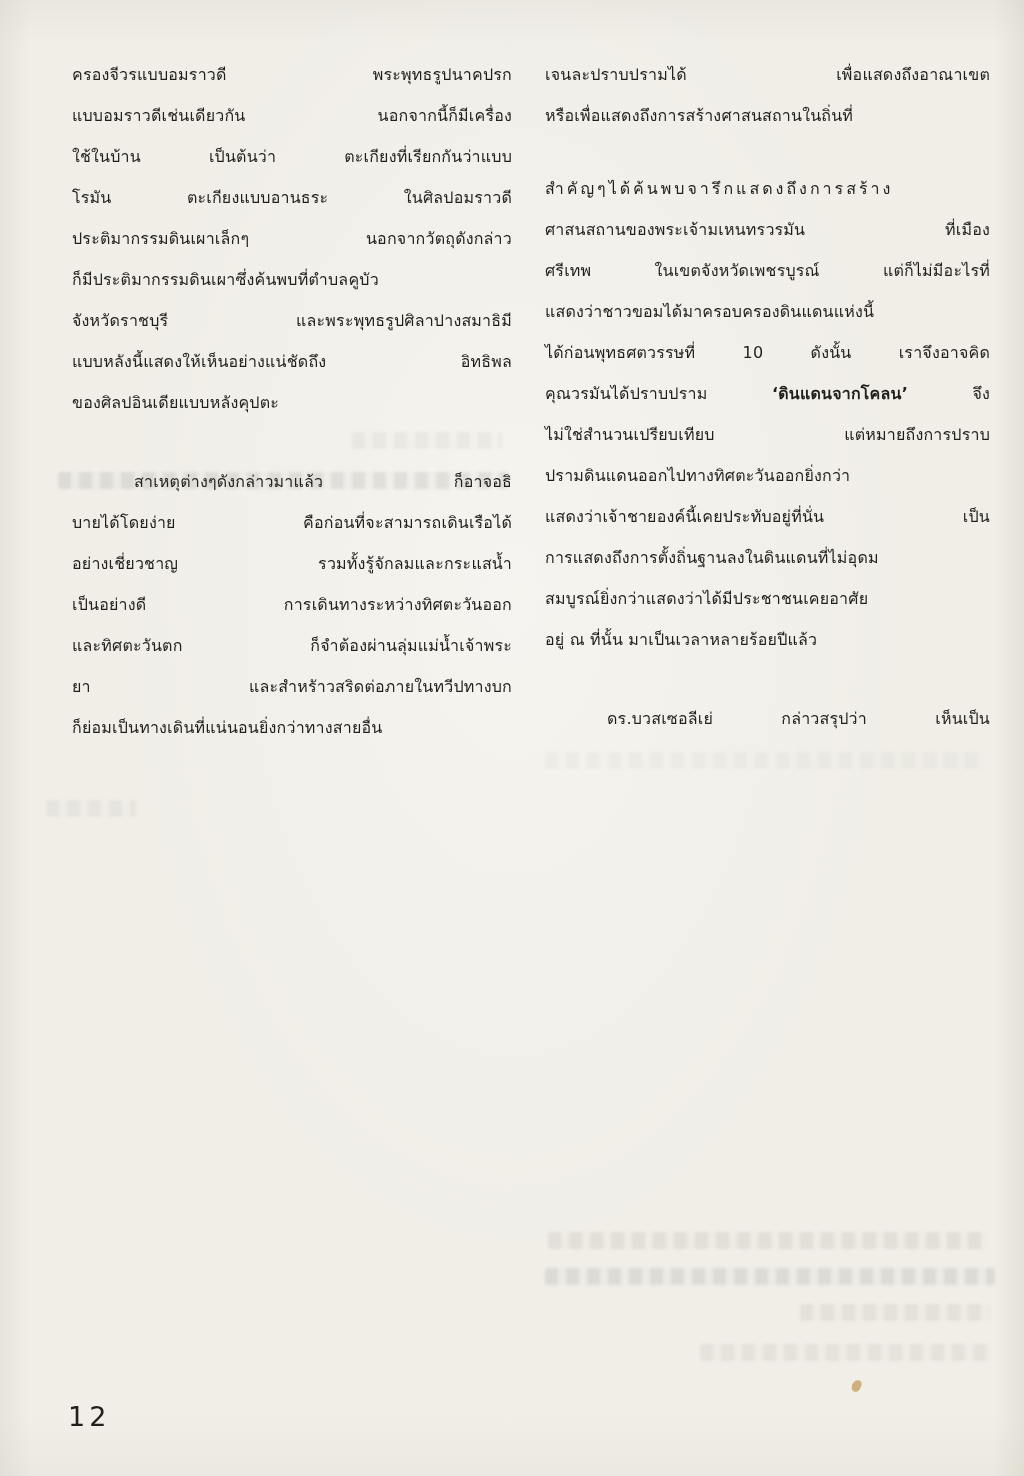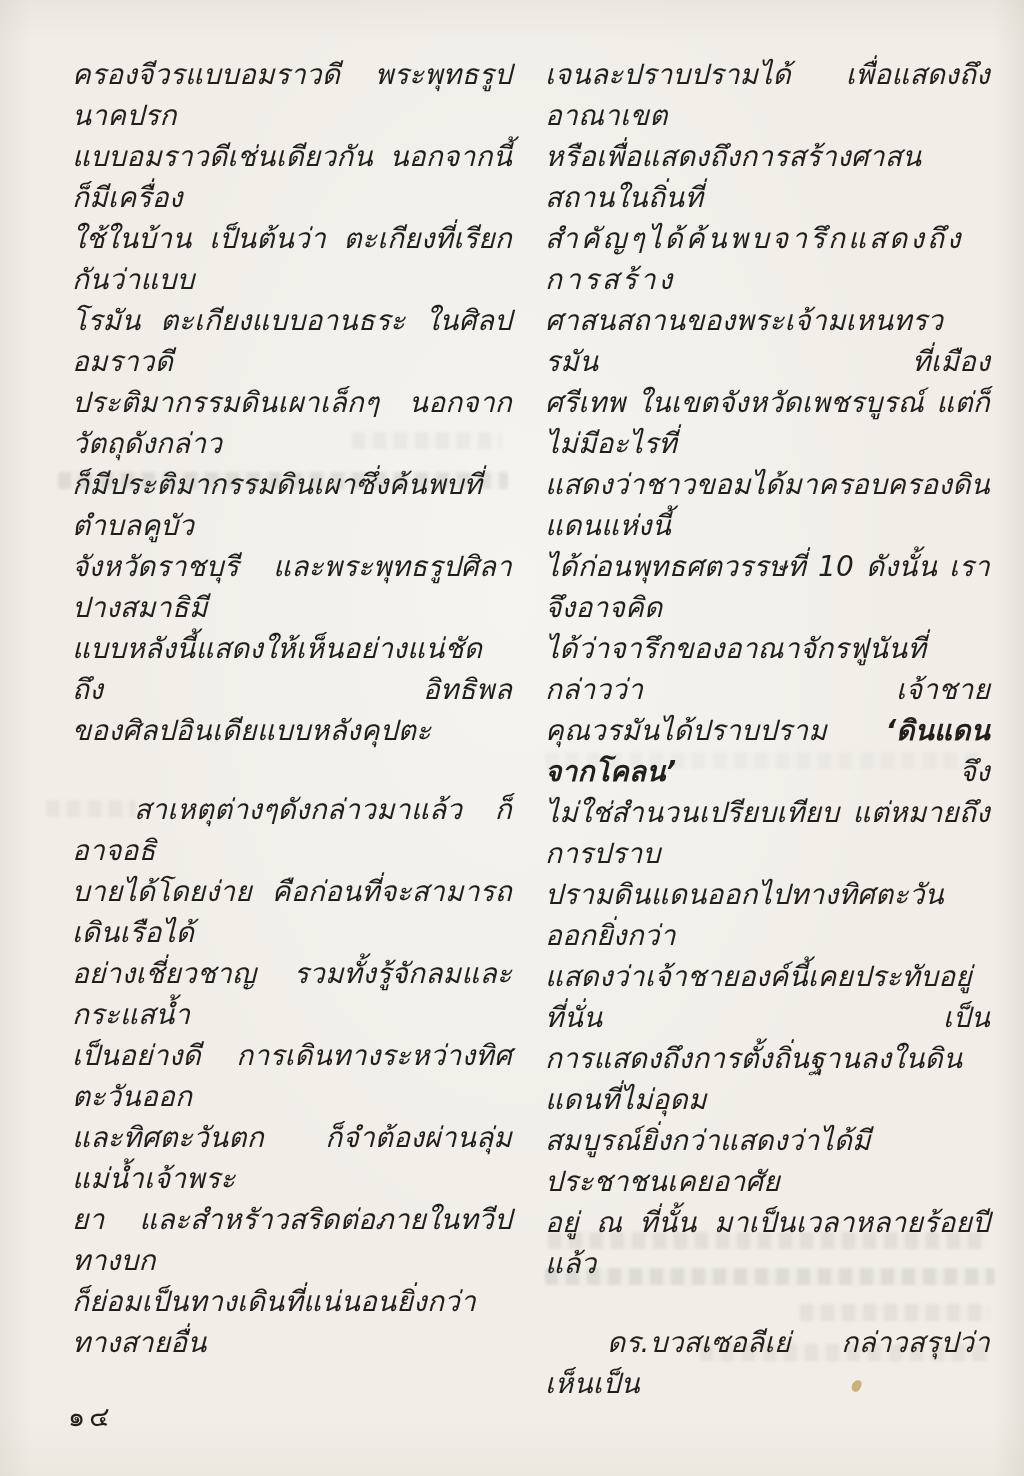"ครองจีวรแบบอมราวดี พระพุทธรูปนาคปรก" .line { font-size: 28px -> 16px; font-style: italic -> none }
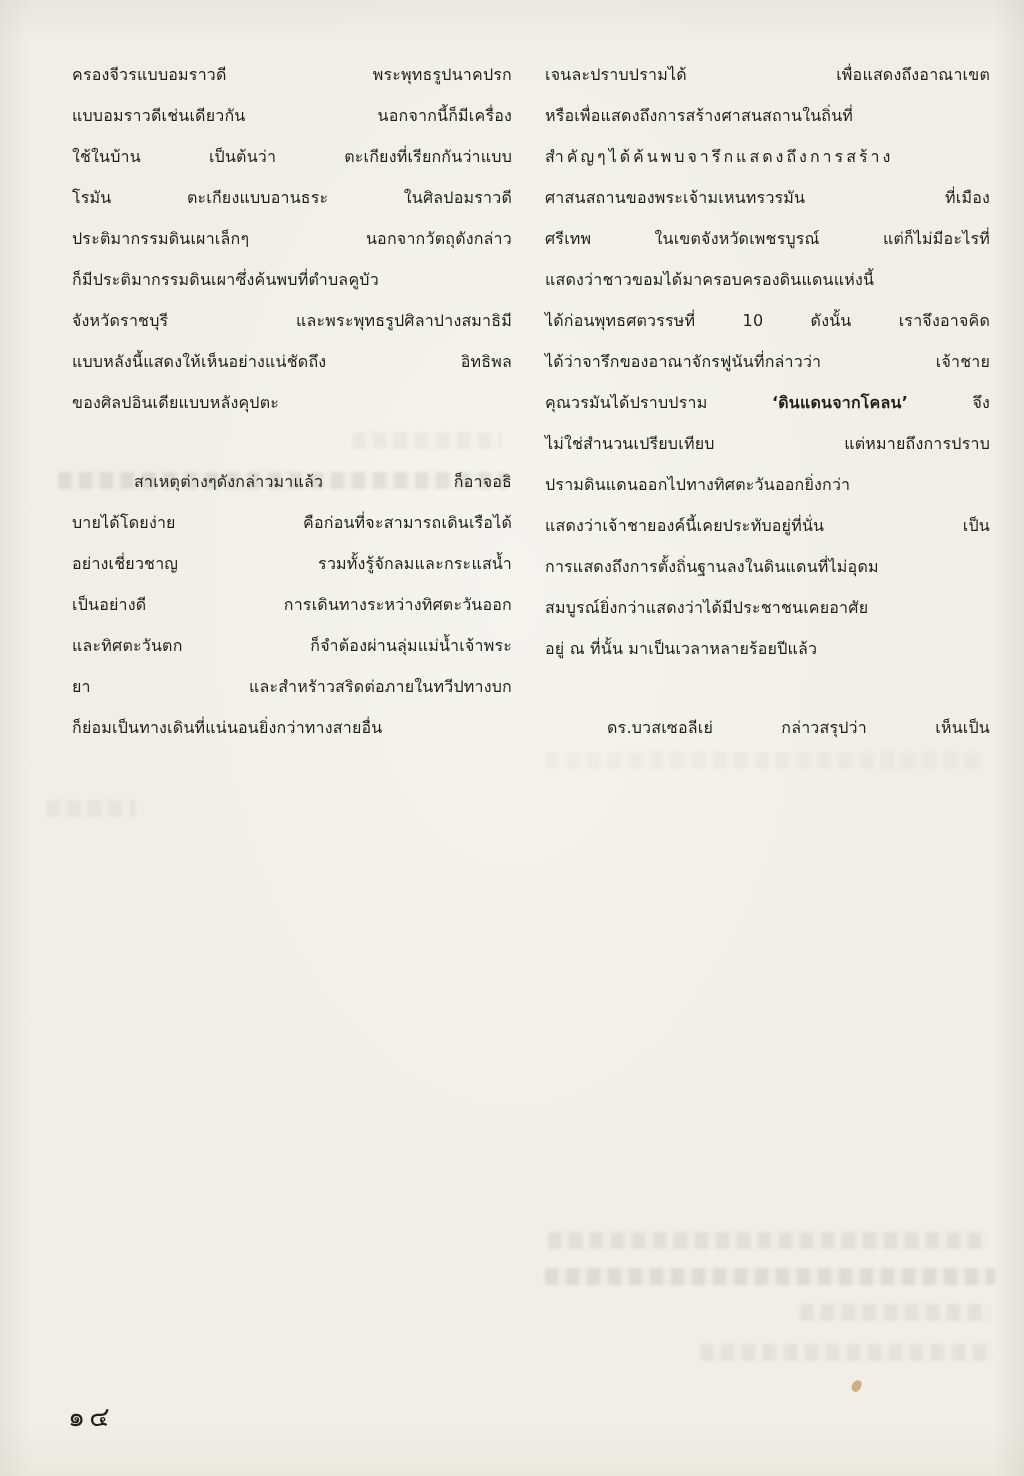"สำคัญๆได้ค้นพบจารึกแสดงถึงการสร้าง" div.line { margin-top: none -> 32px }
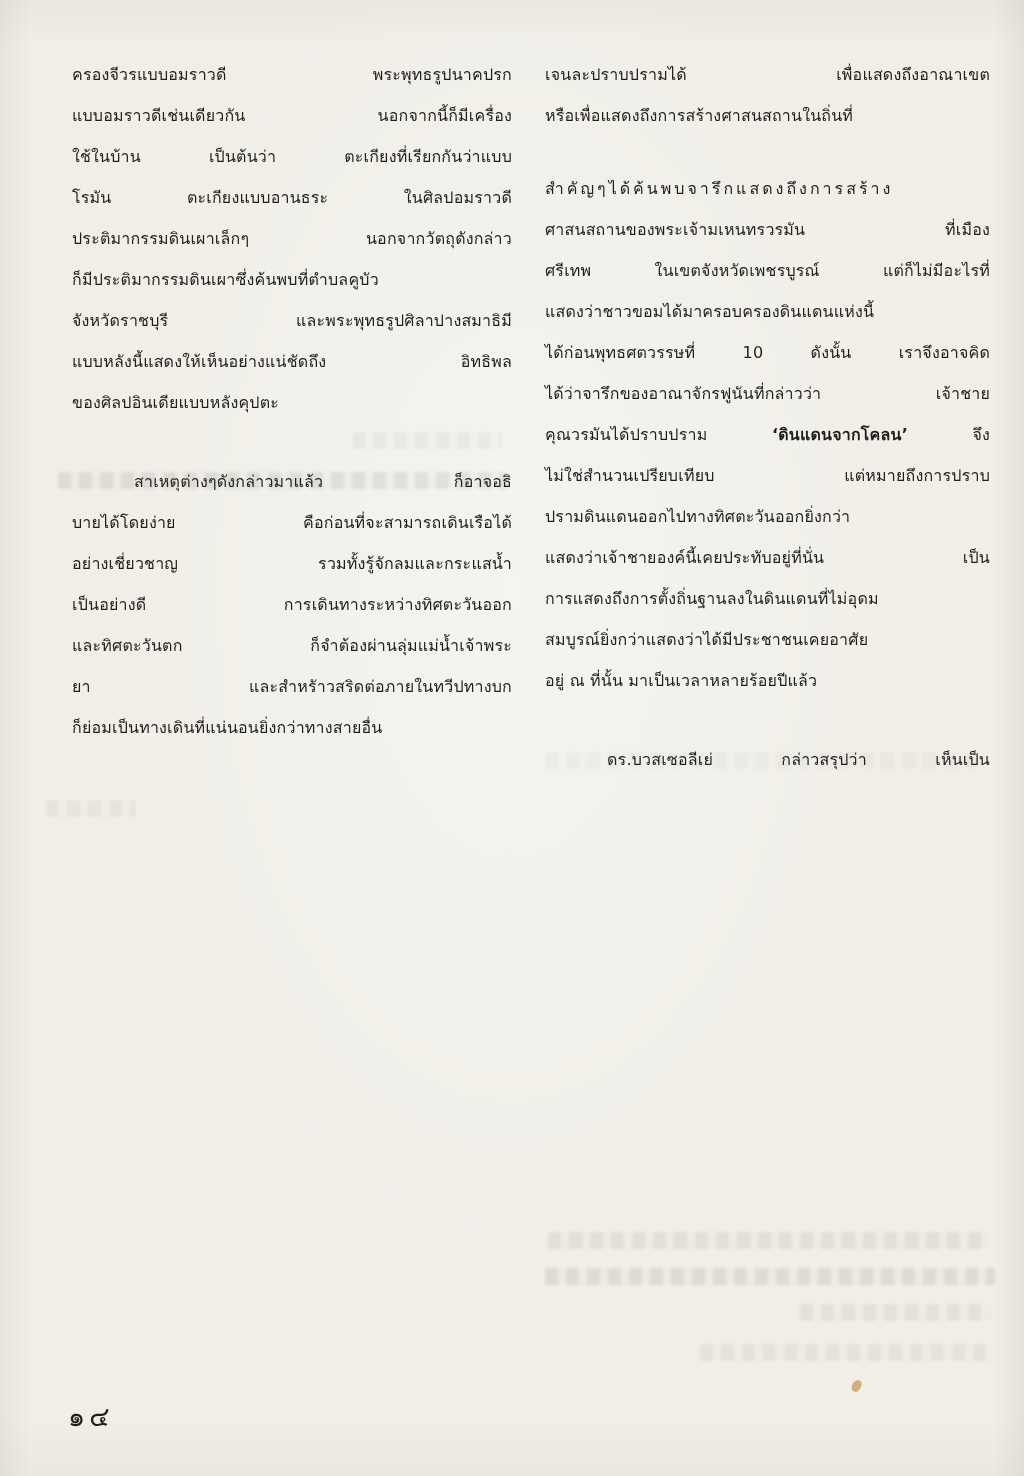"ได้ว่าจารึกของอาณาจักรฟูนันที่กล่าวว่า" div.line { html: <div>ได้ว่าจารึกของอาณาจักรฟูนันที่กล่าวว่า เจ้าชาย</div> -> none }
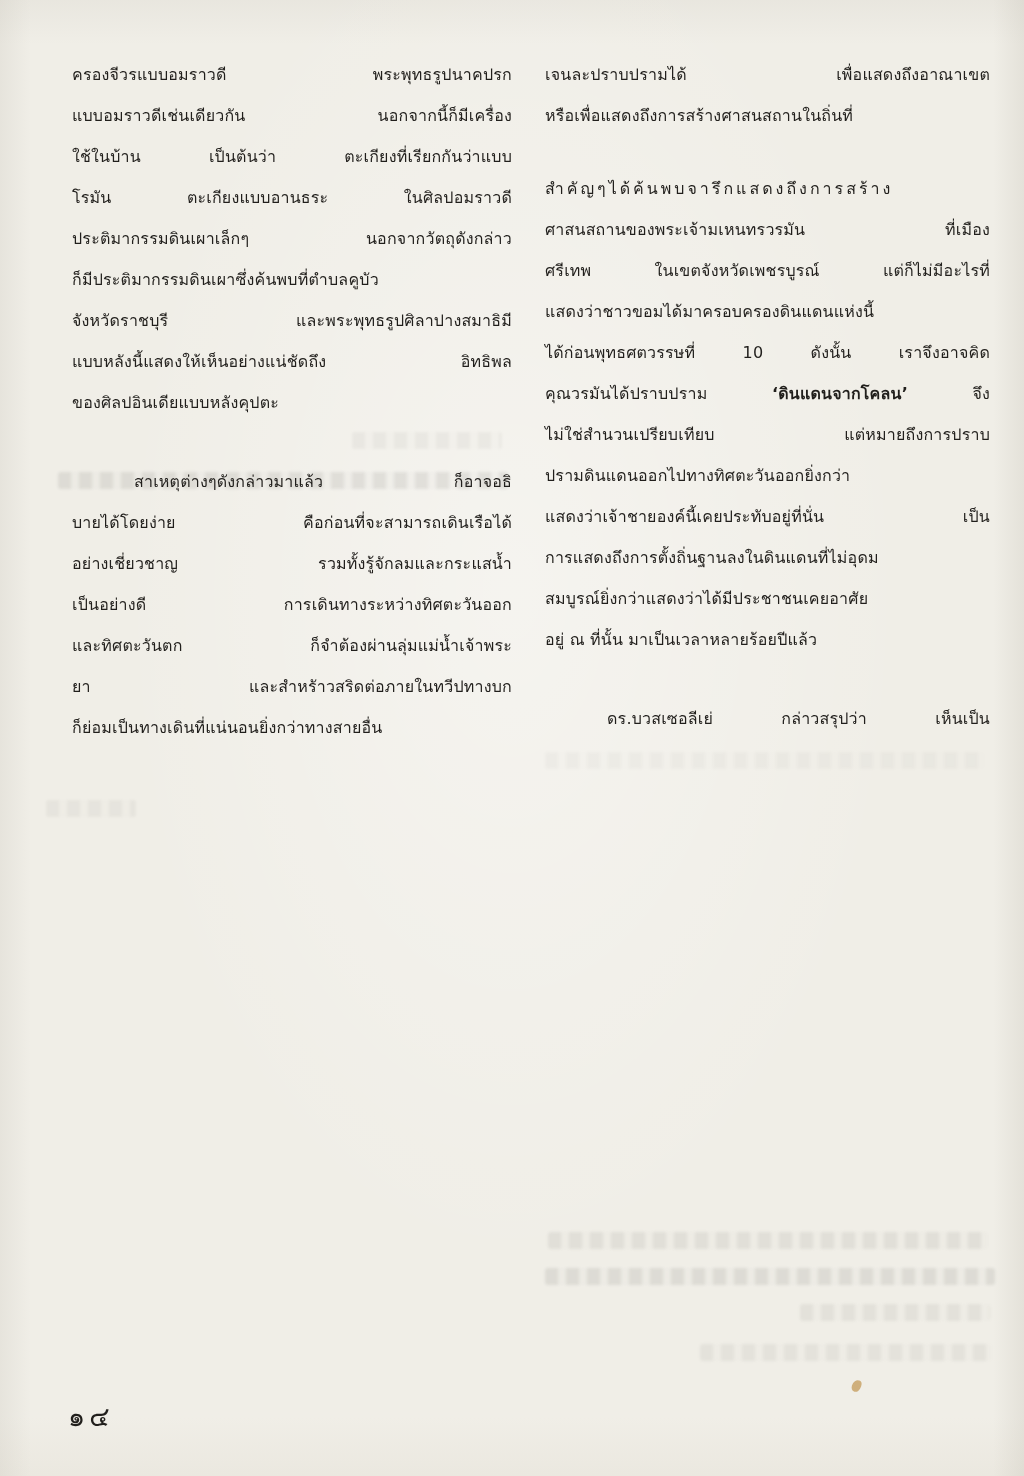"๑๔" div.page-number { text: ๑๔ -> 12 }
